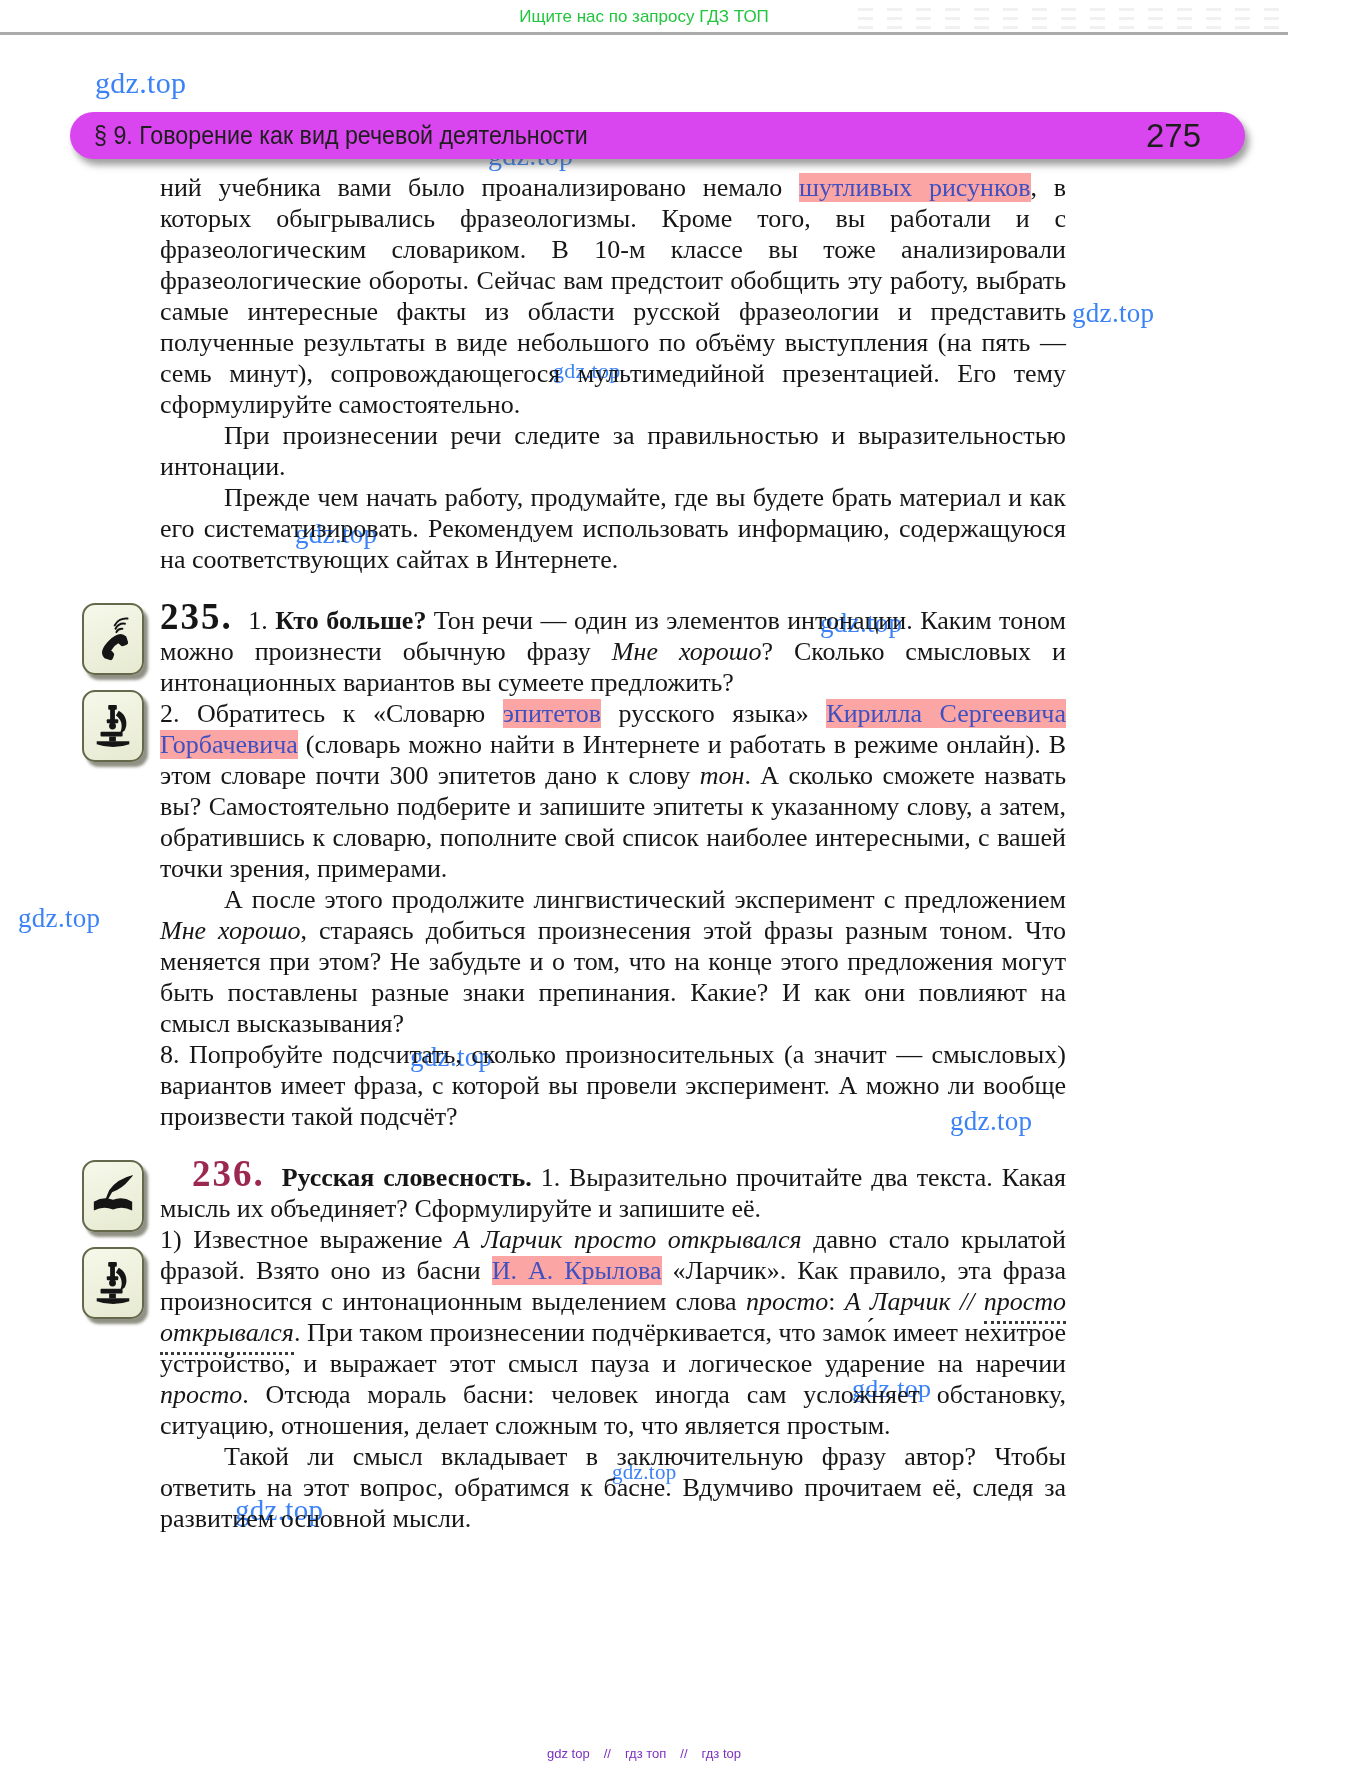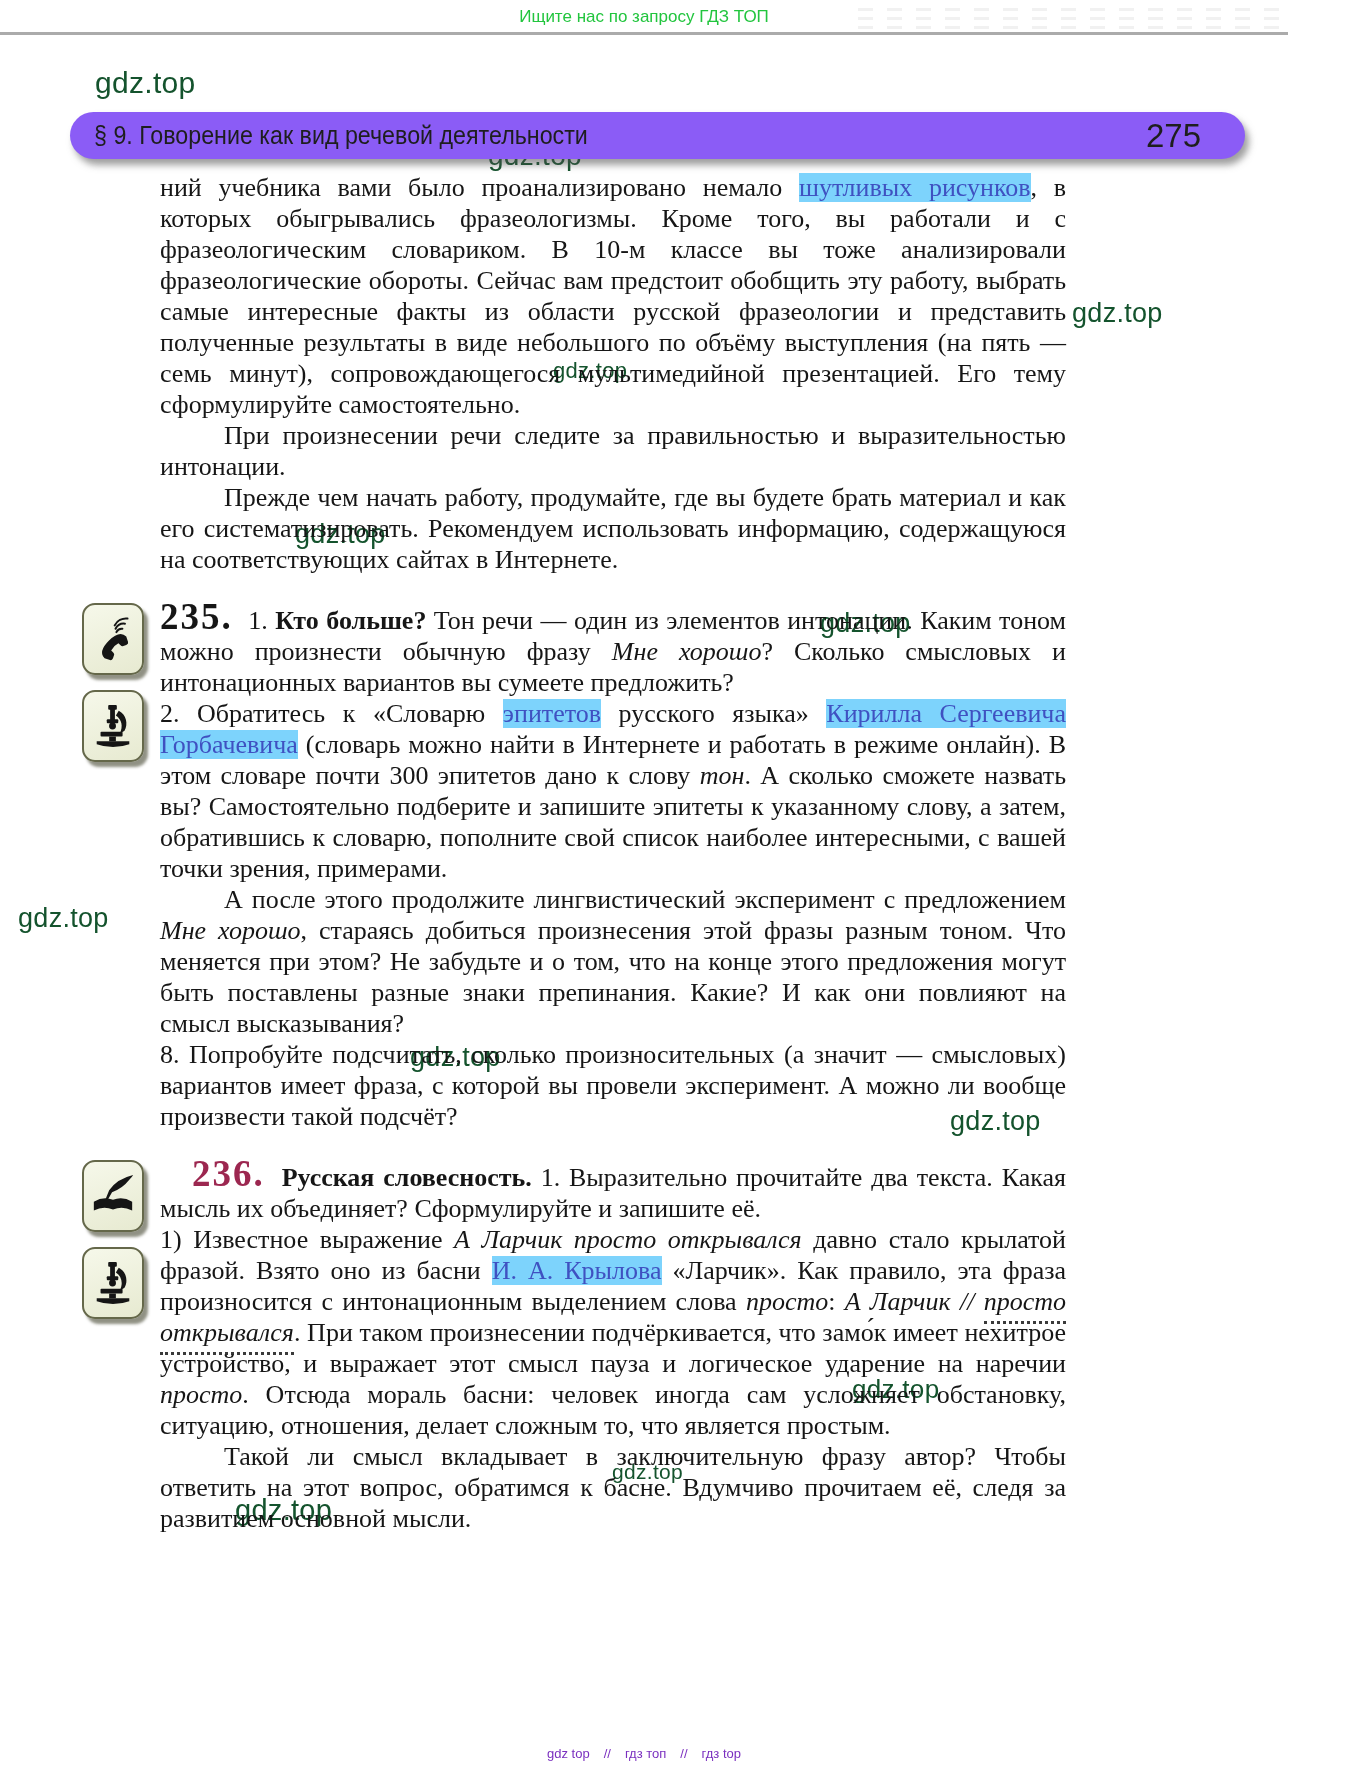"gdz.top" .wm { color: #14532d -> #3b82f6; font-family: Liberation Sans, sans-serif -> Liberation Serif, serif }
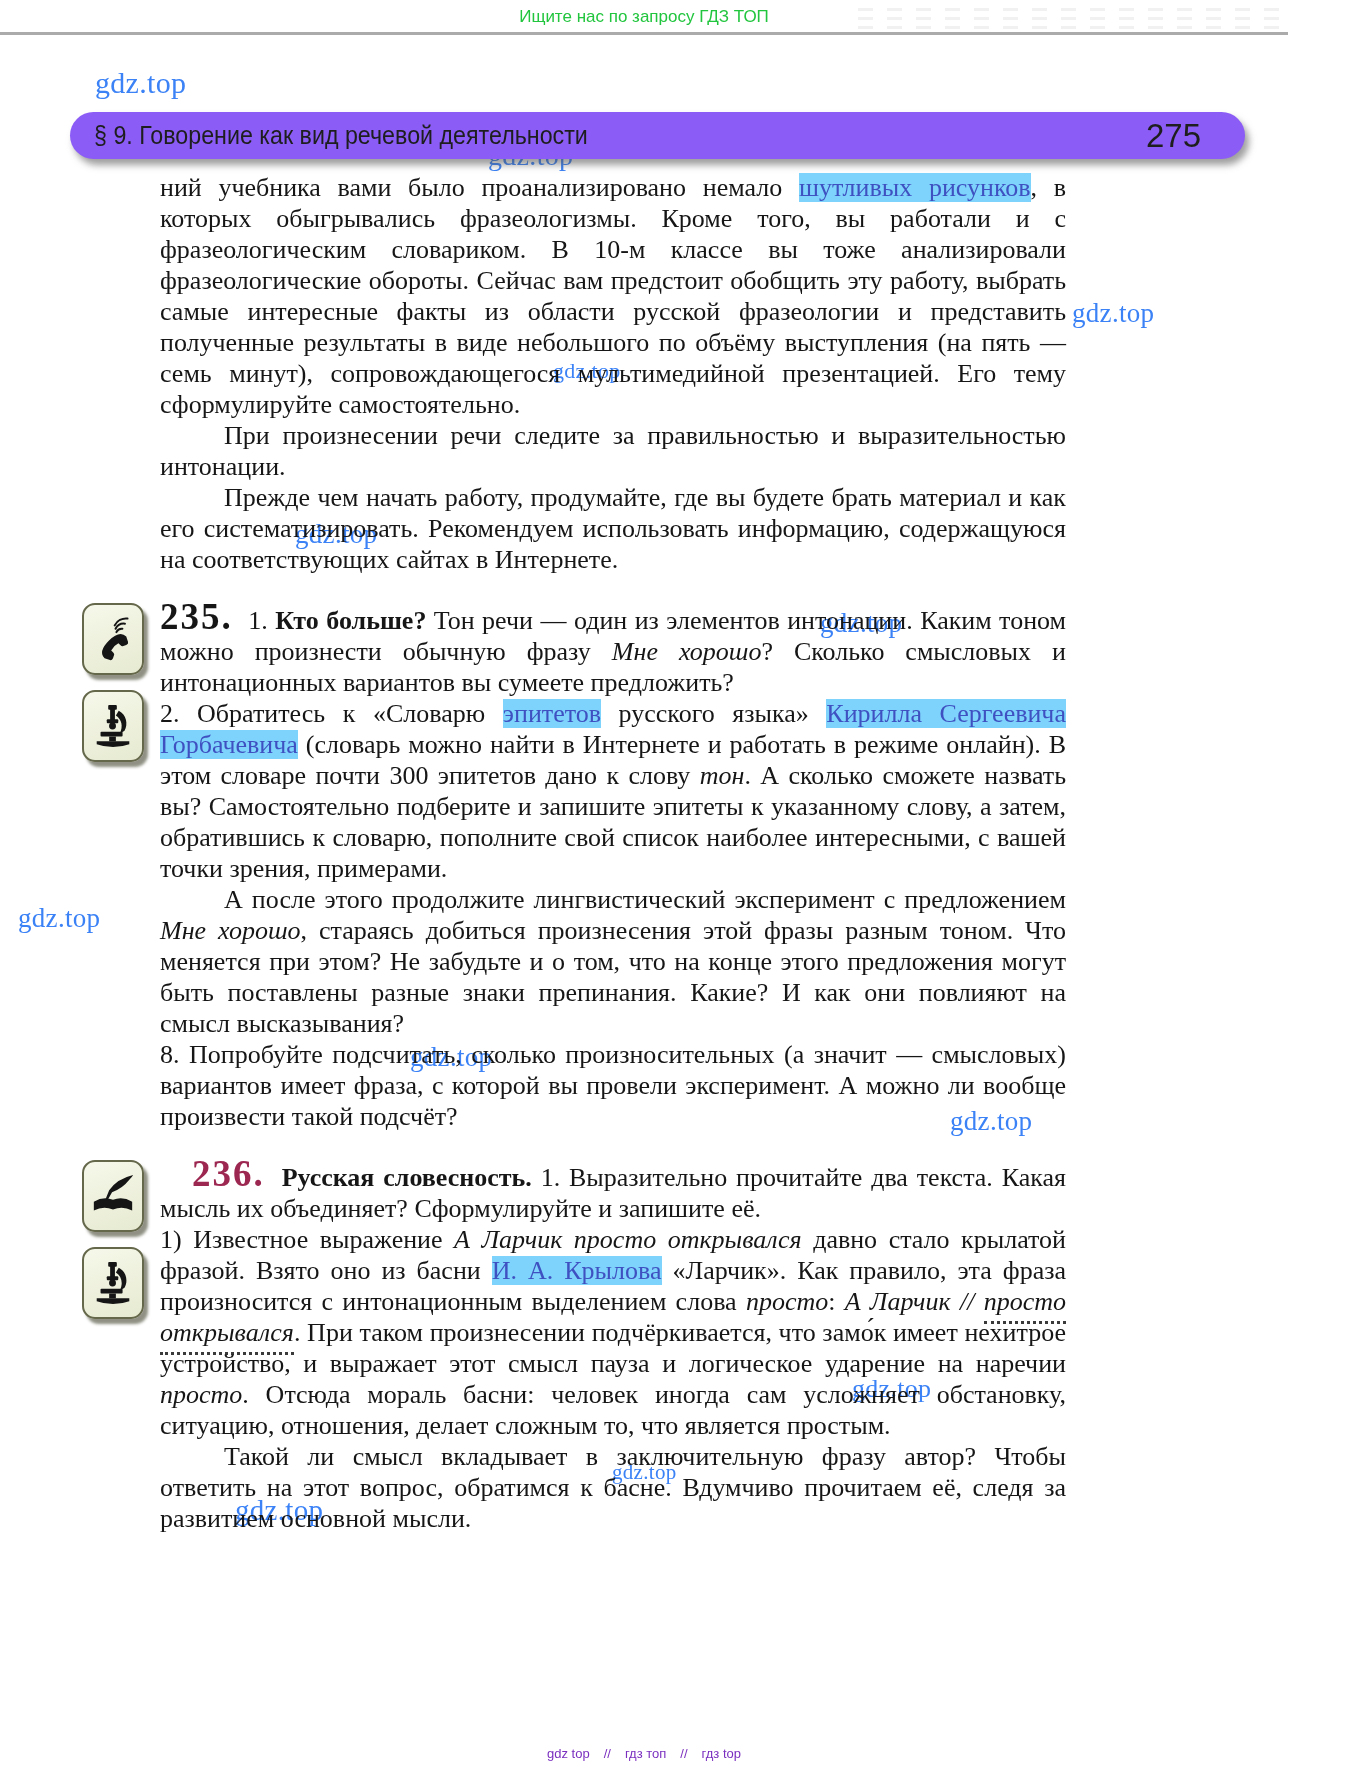"§ 9. Говорение как вид" .chapter-bar { background: #8b5cf6 -> #d946ef }
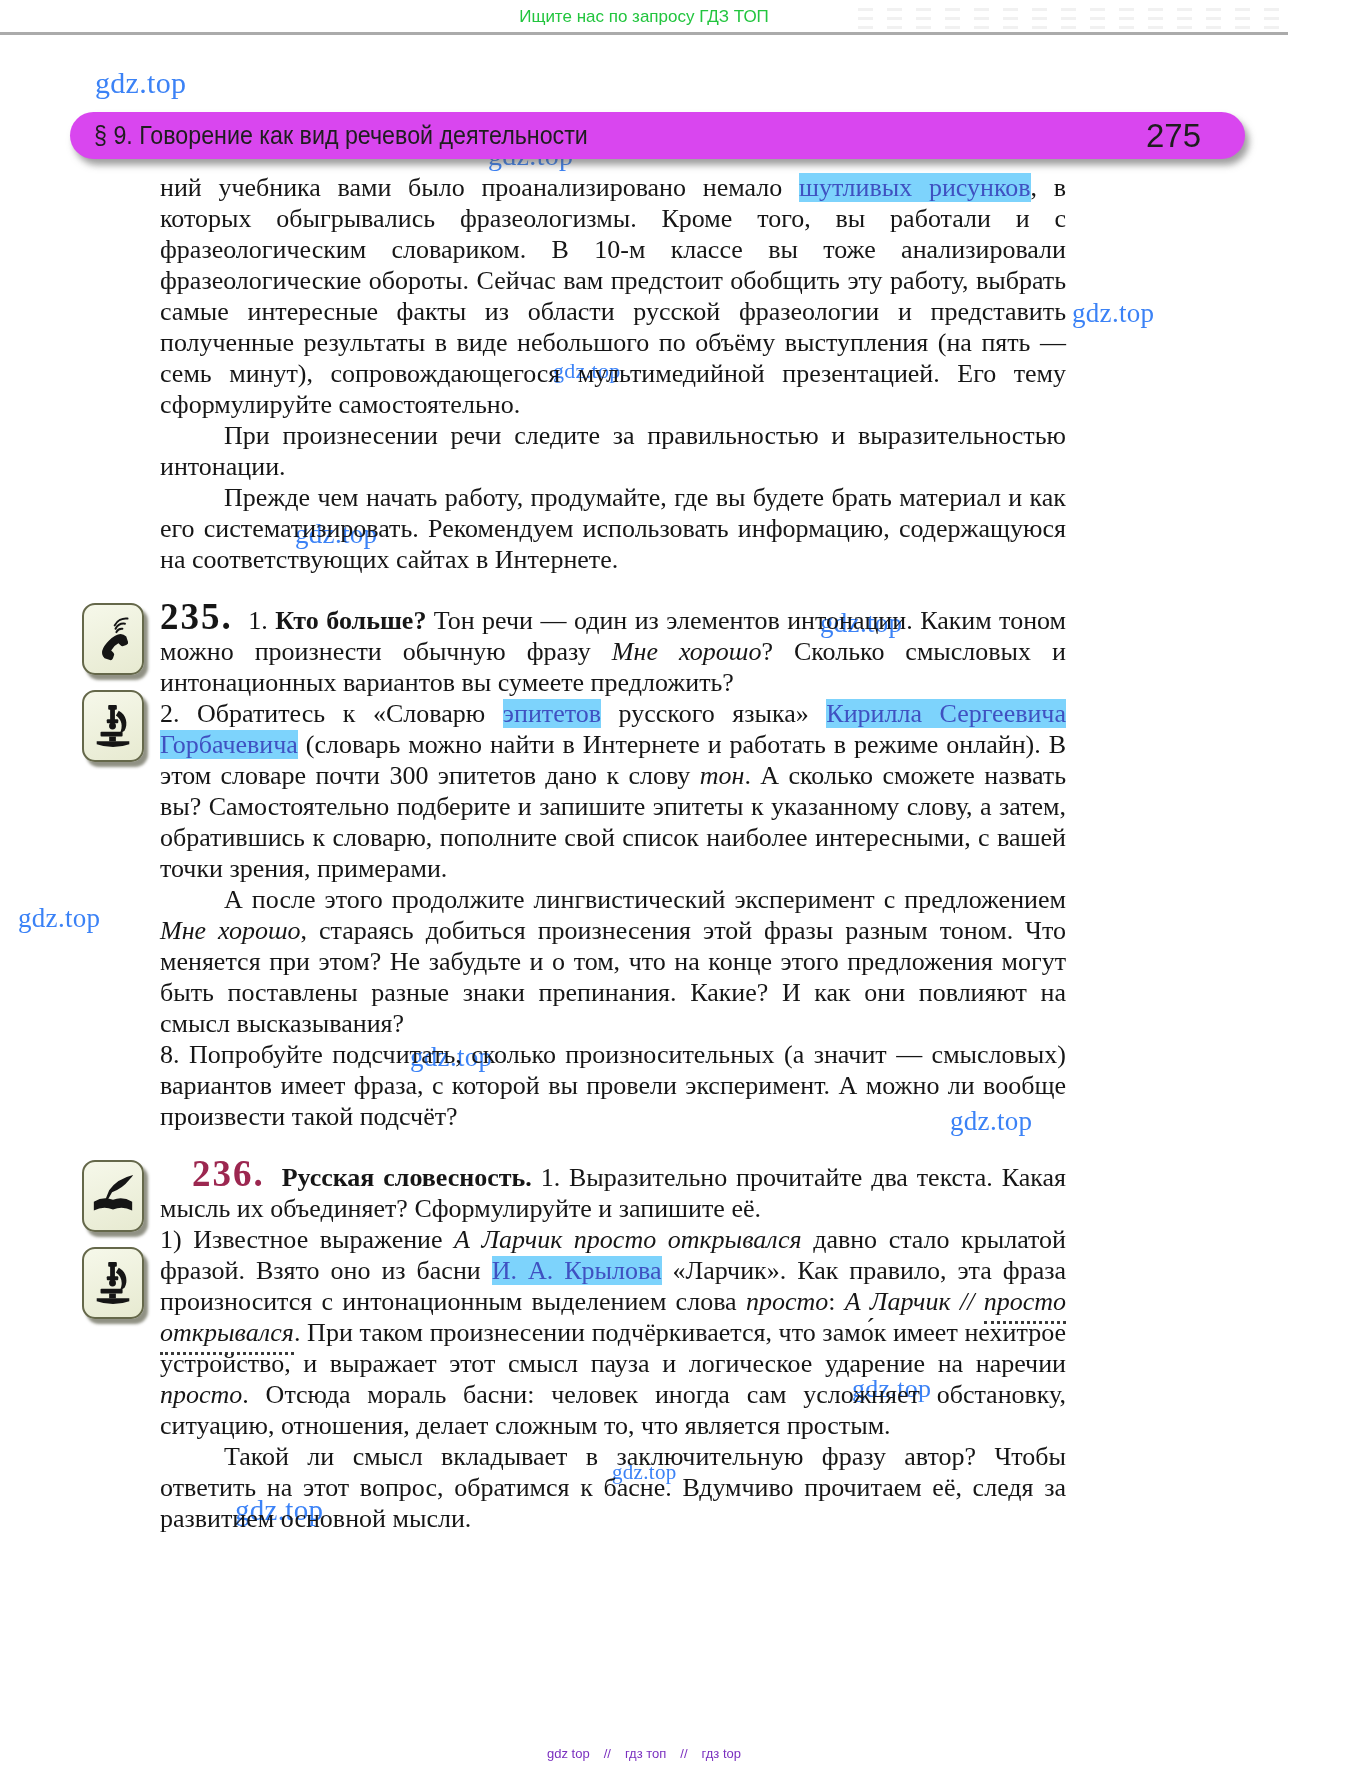"шутливых рисунков" .s-link { background: #7dd3fc -> #fca5a5 }
